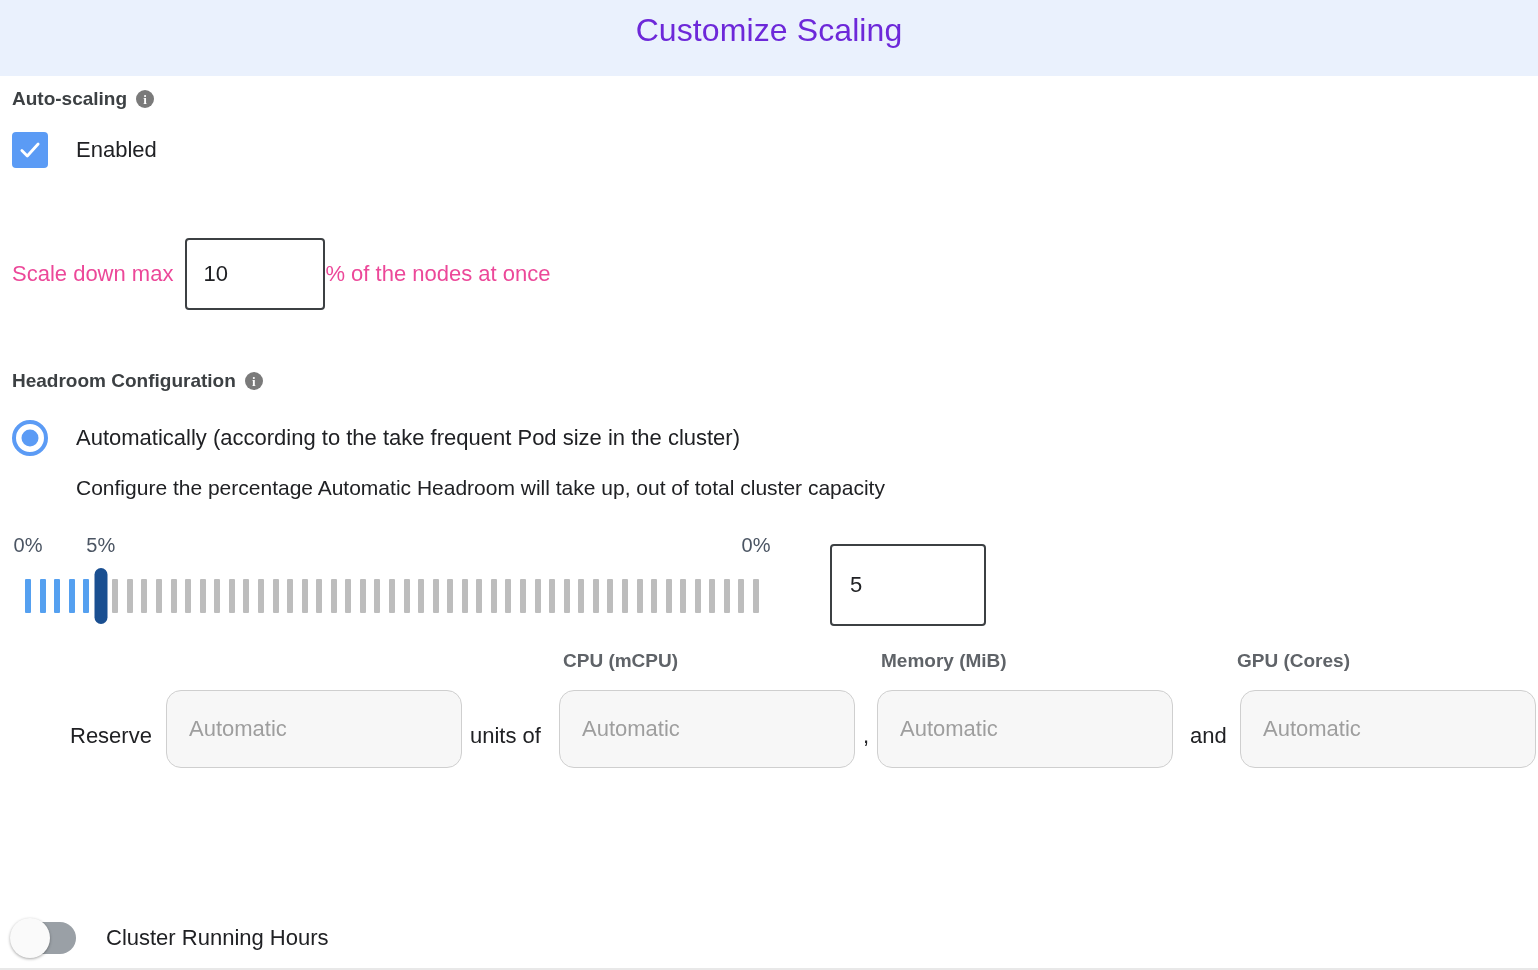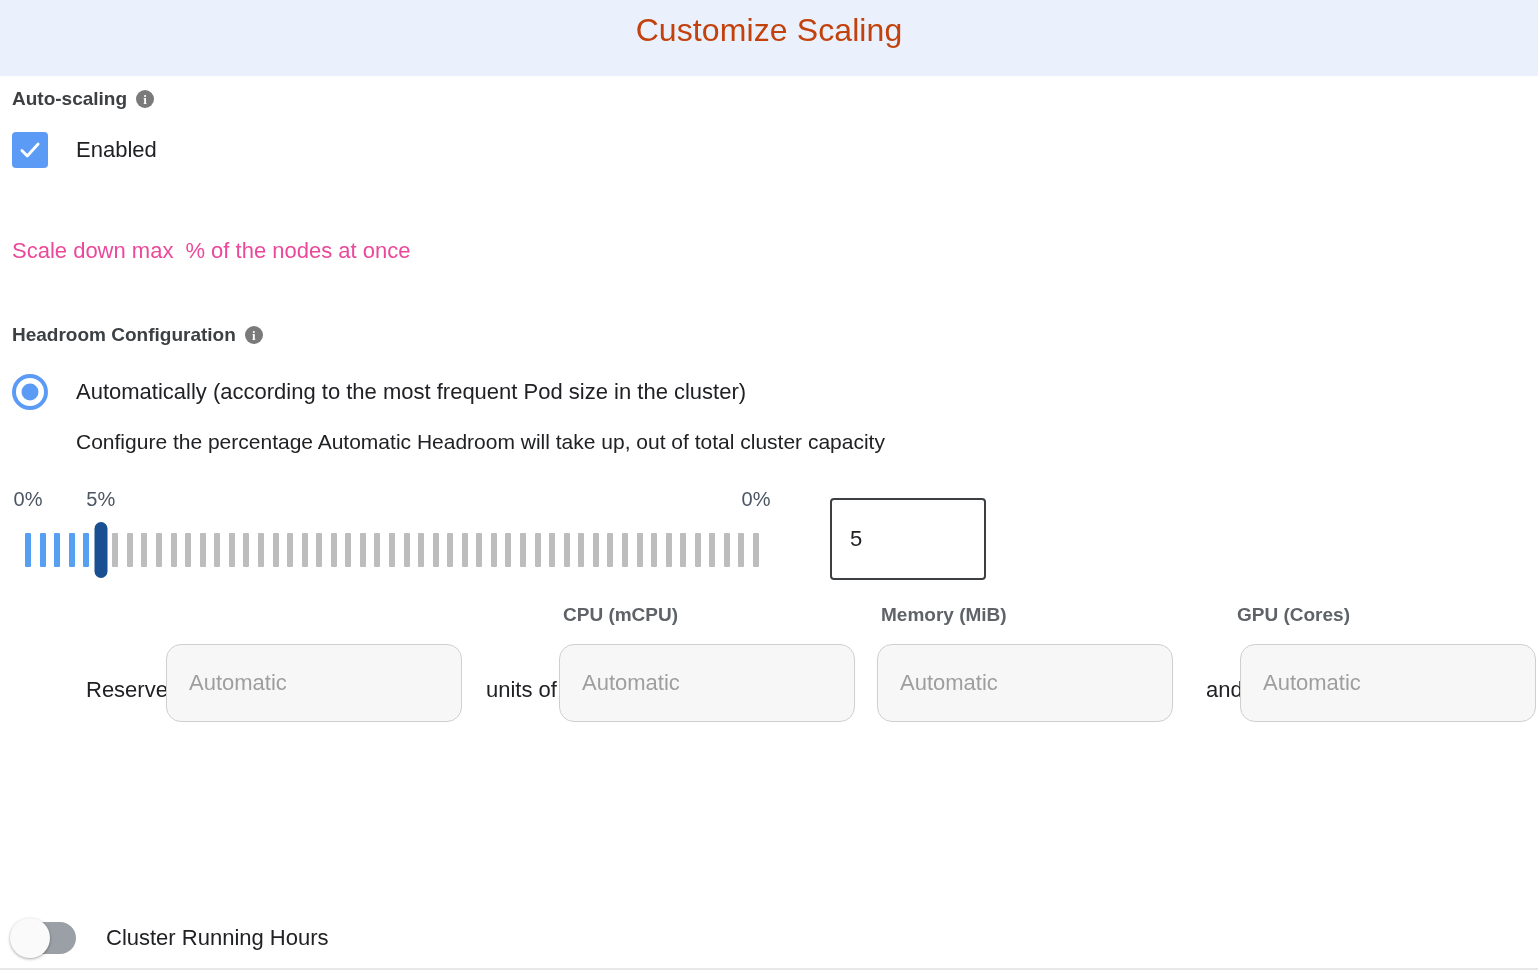"Customize Scaling" .title-text { color: #c2410c -> #6d28d9 }
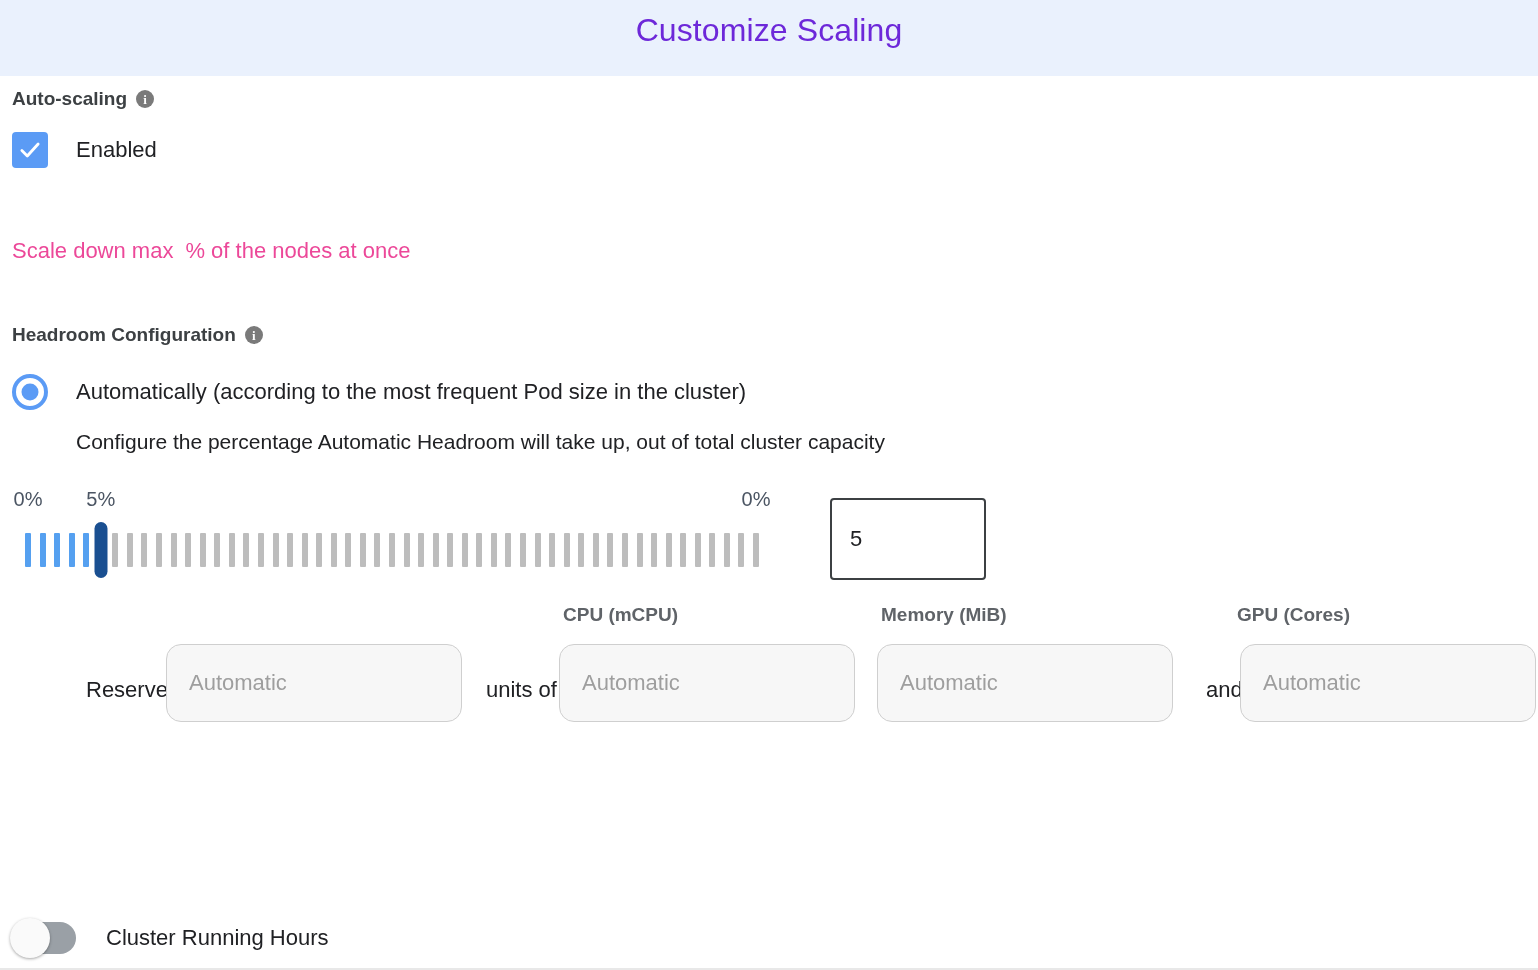"10" input.num-input { html: none -> <input> }
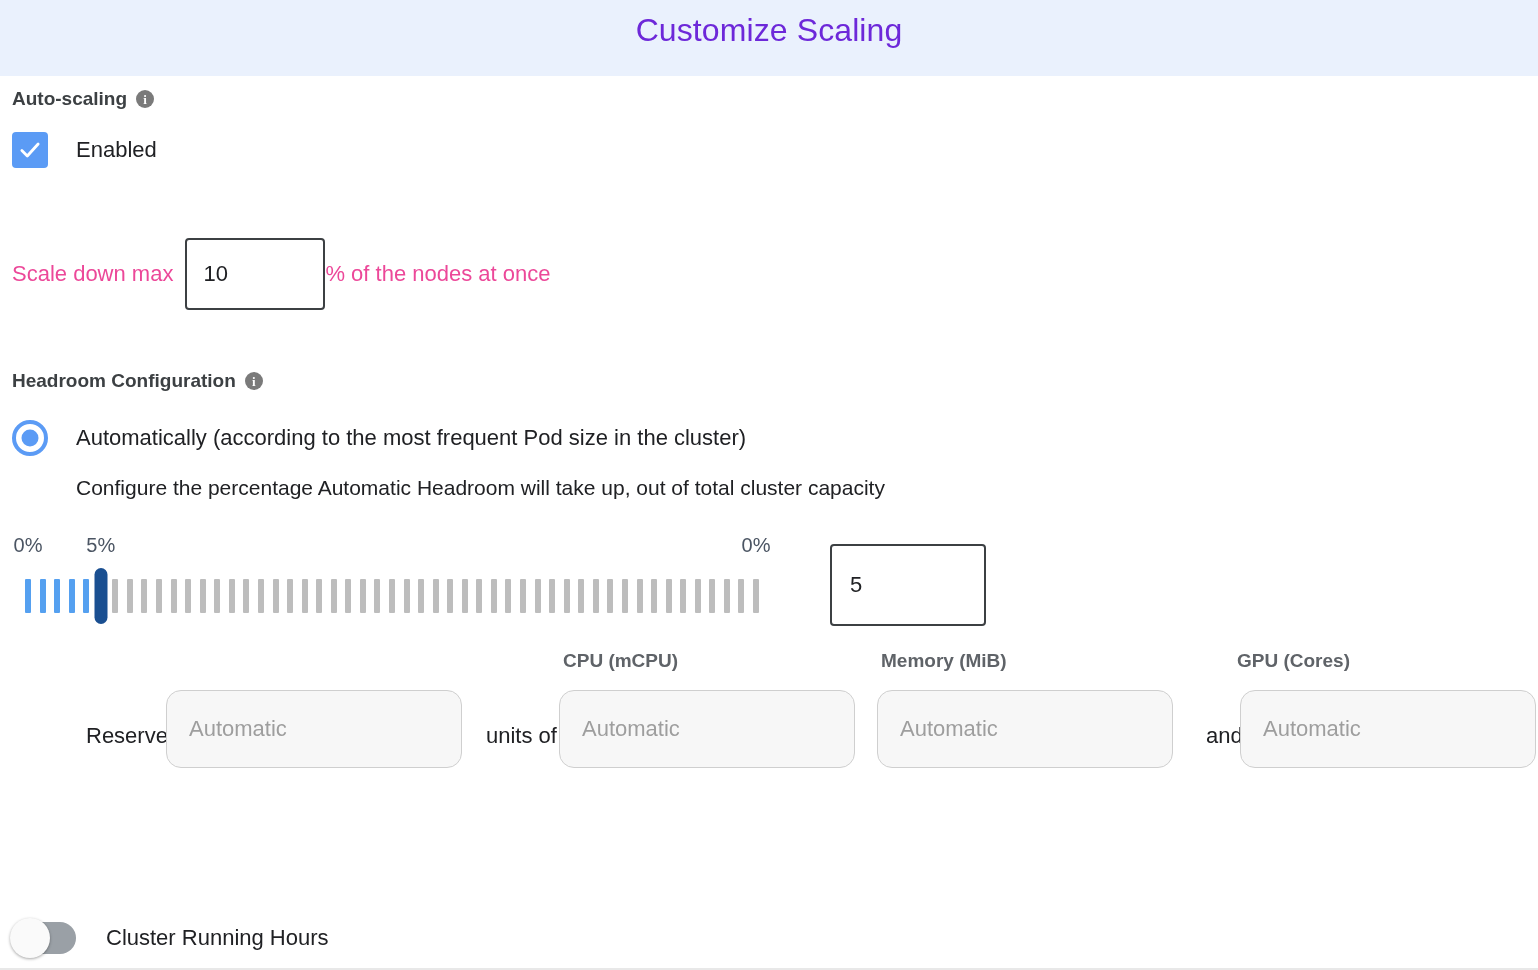"Automatically (according to the most" span.radio-label { text: most -> take }
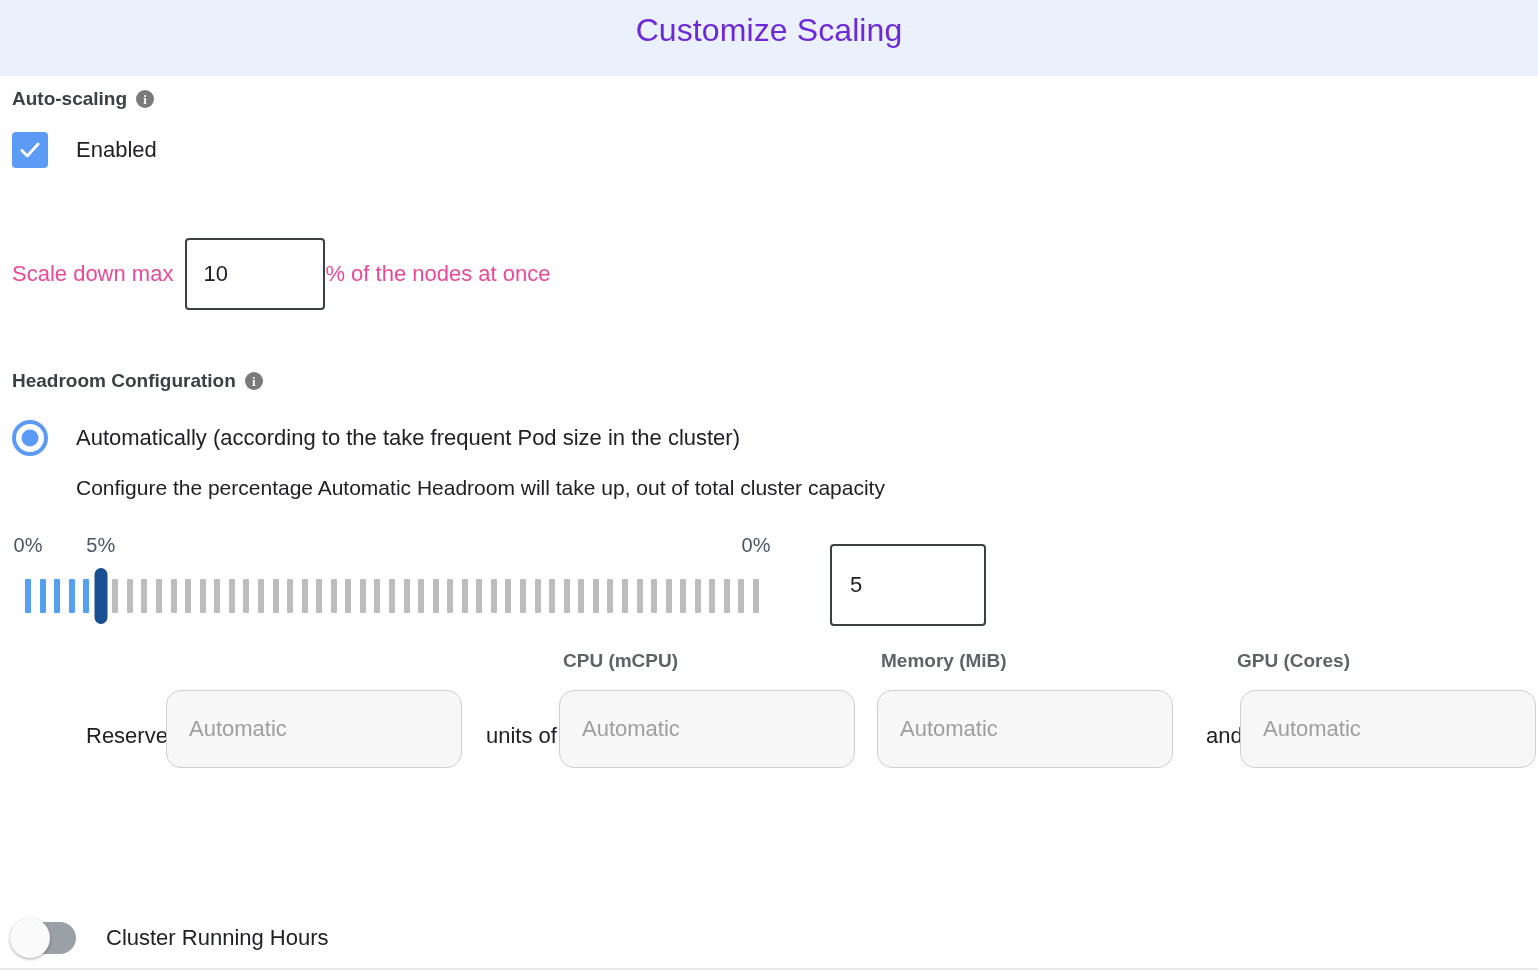"Reserve" .res-label { margin-left: 16px -> none }
